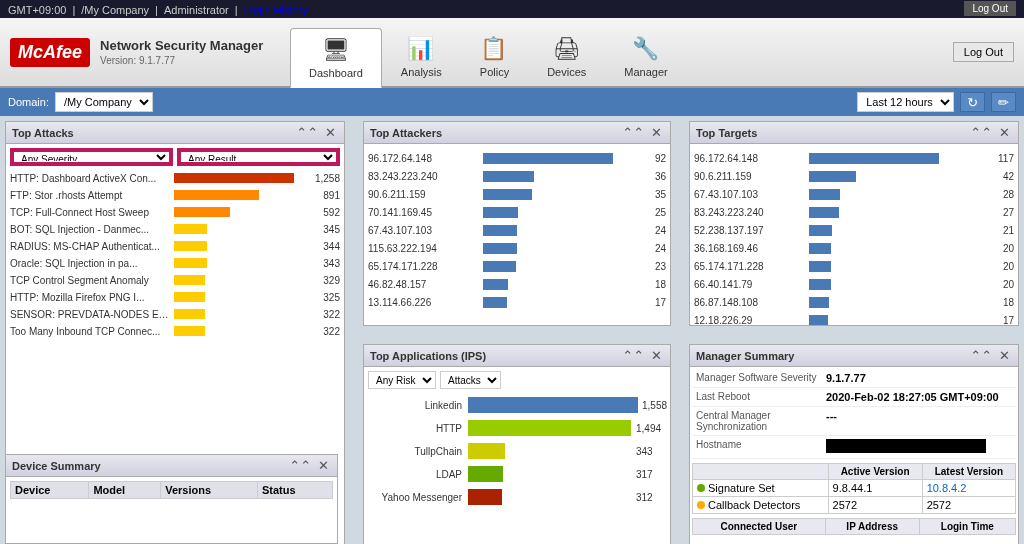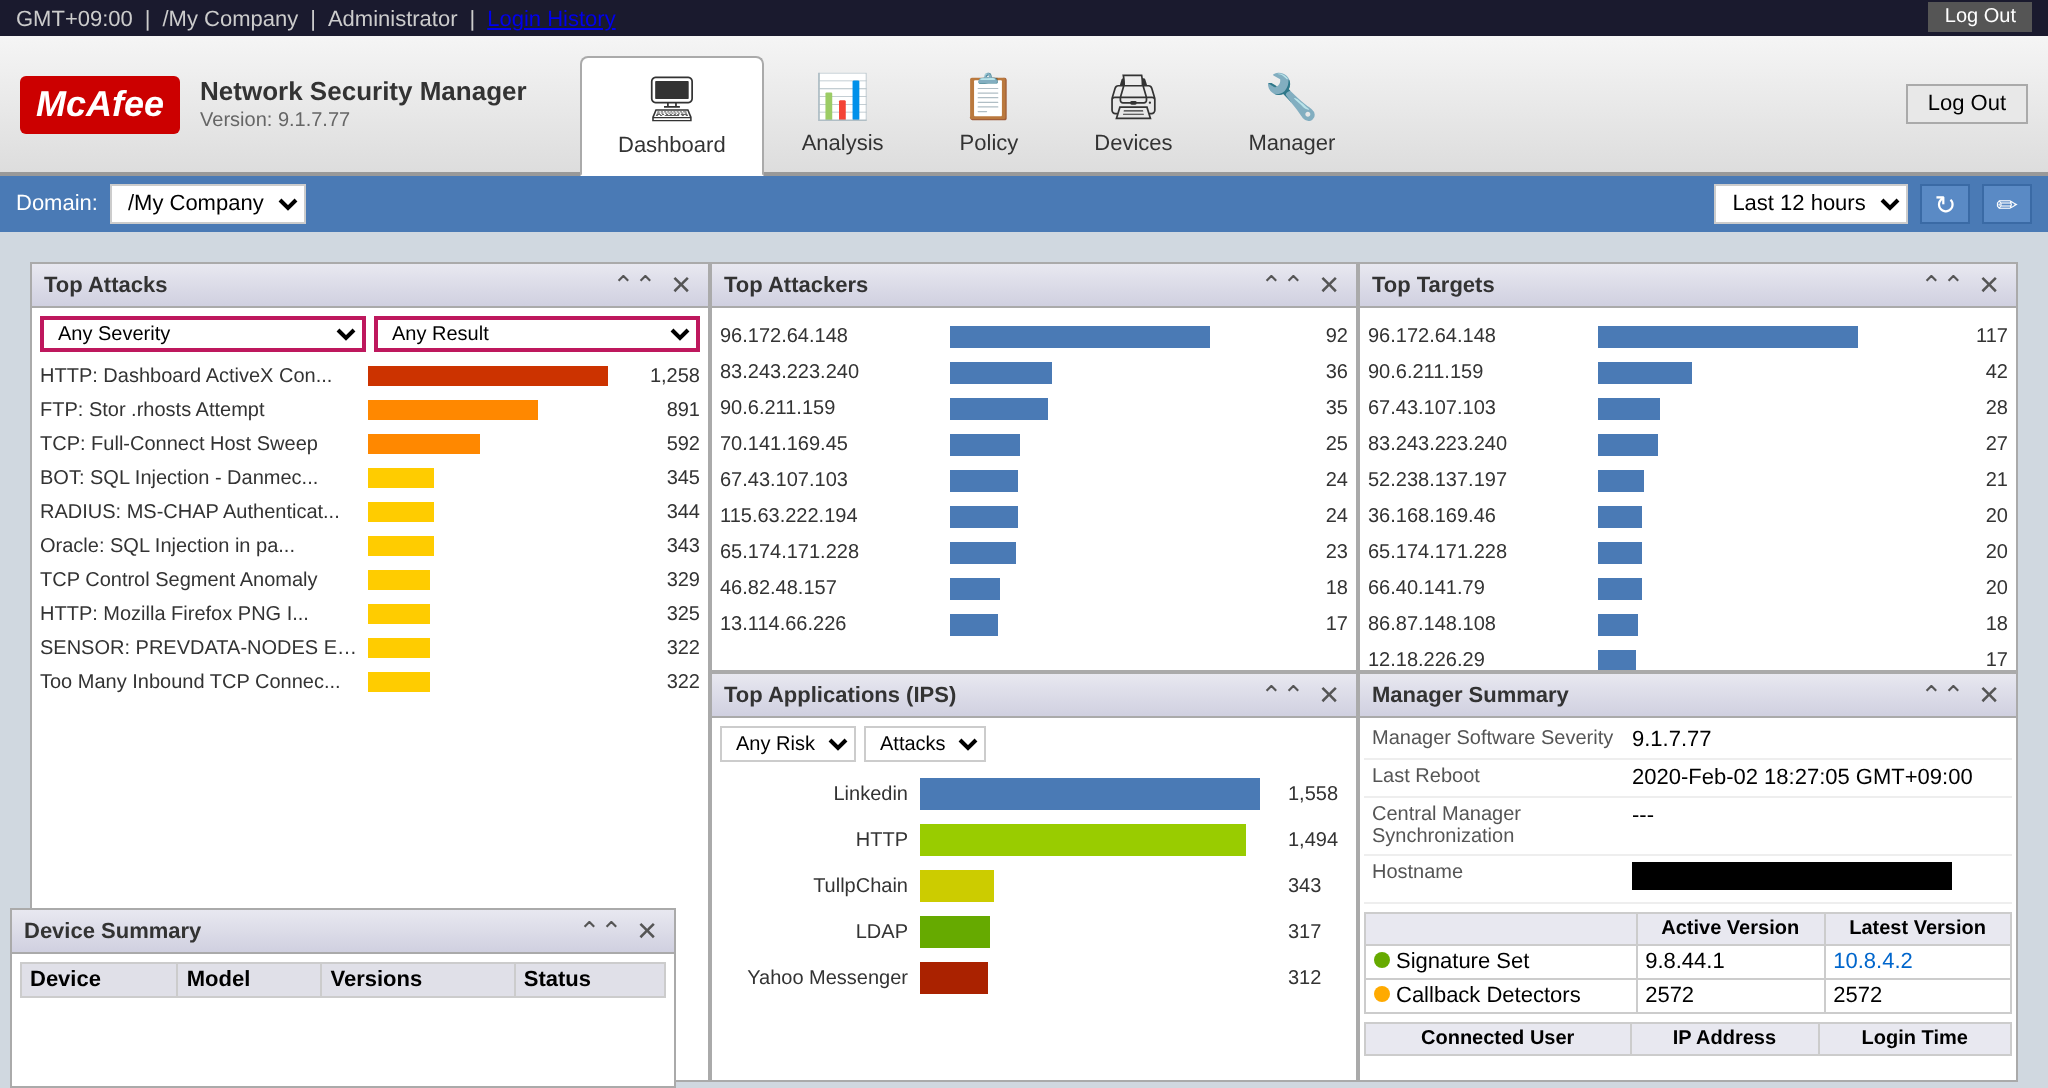"Top Attacks" .main-grid { gap: 0 -> 18px; padding: 15px -> 5px }
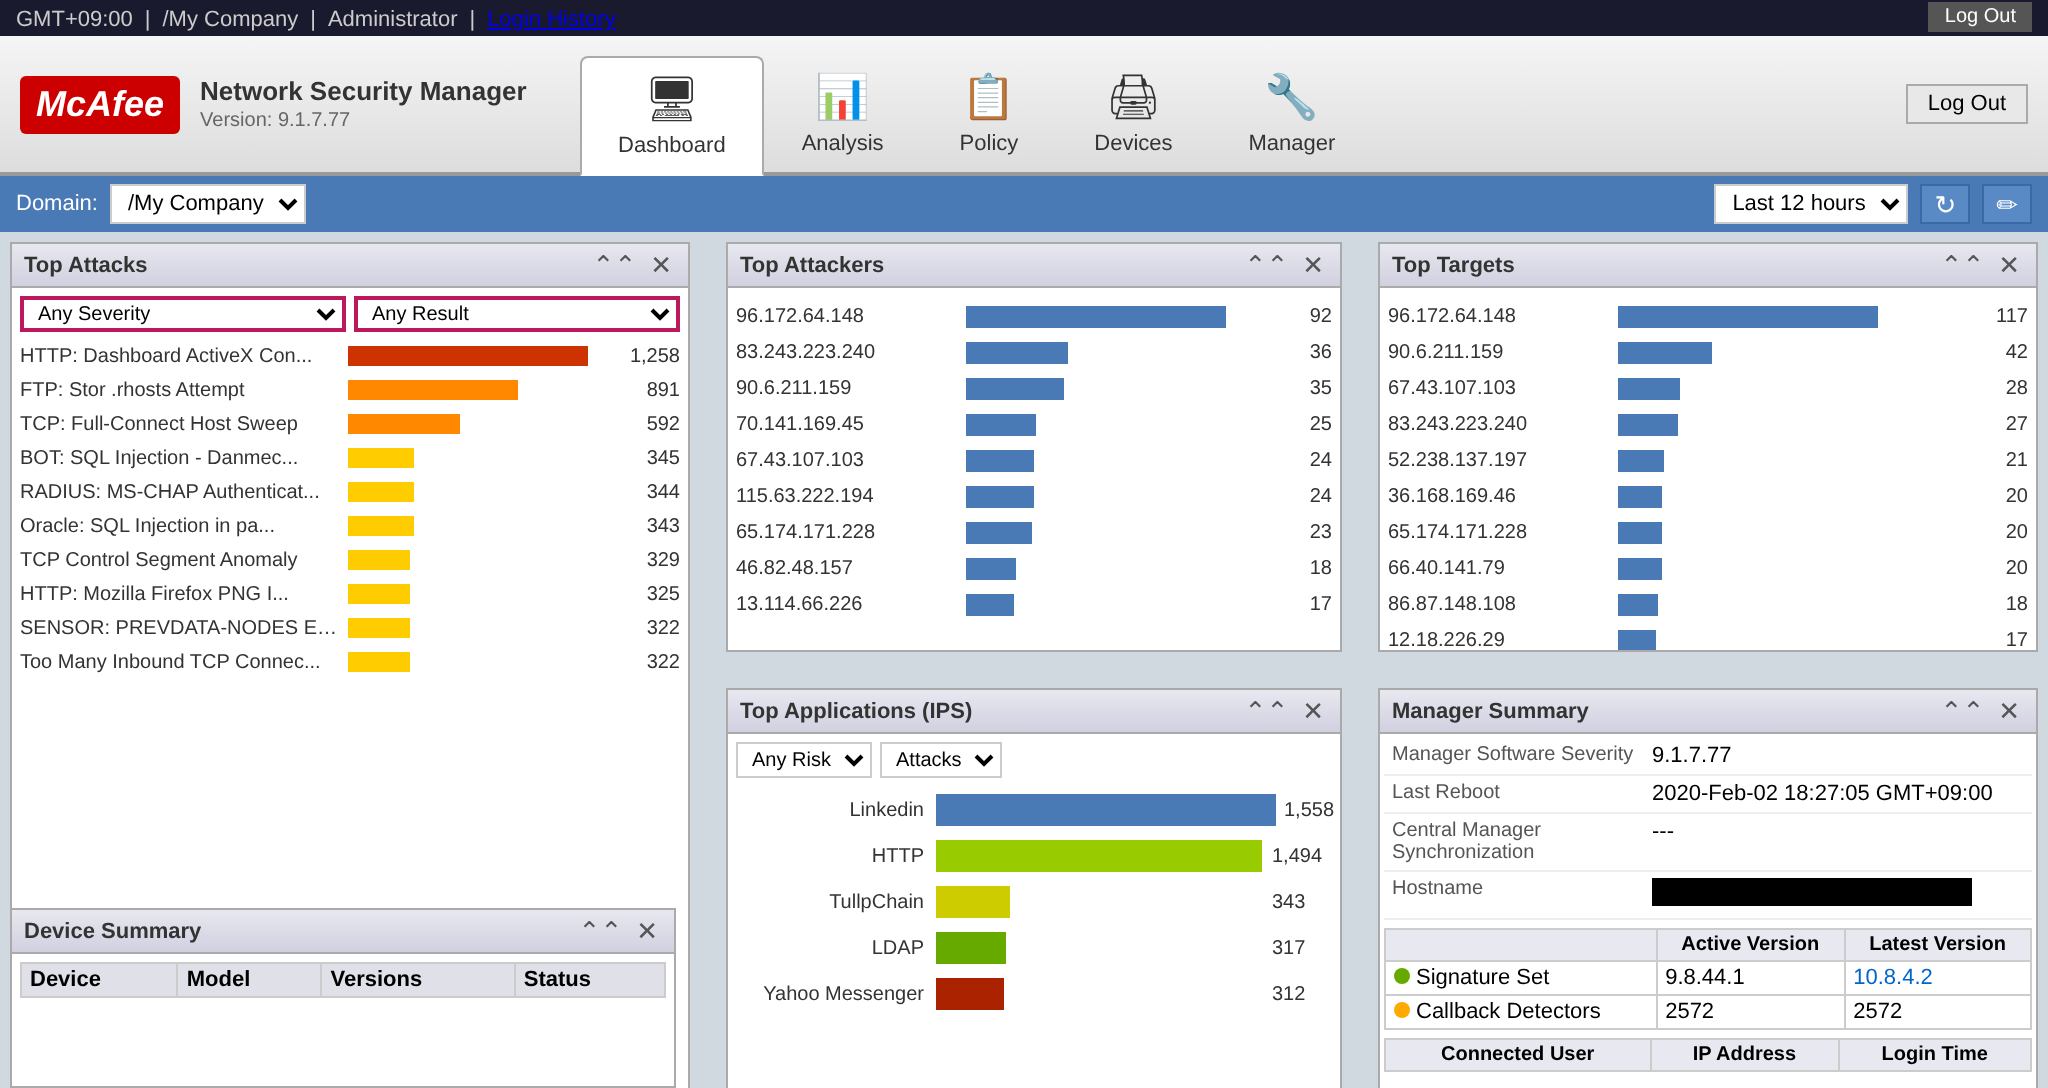"Any Severity" .filter-select { border: 2px solid #be185d -> 4px solid #be185d }
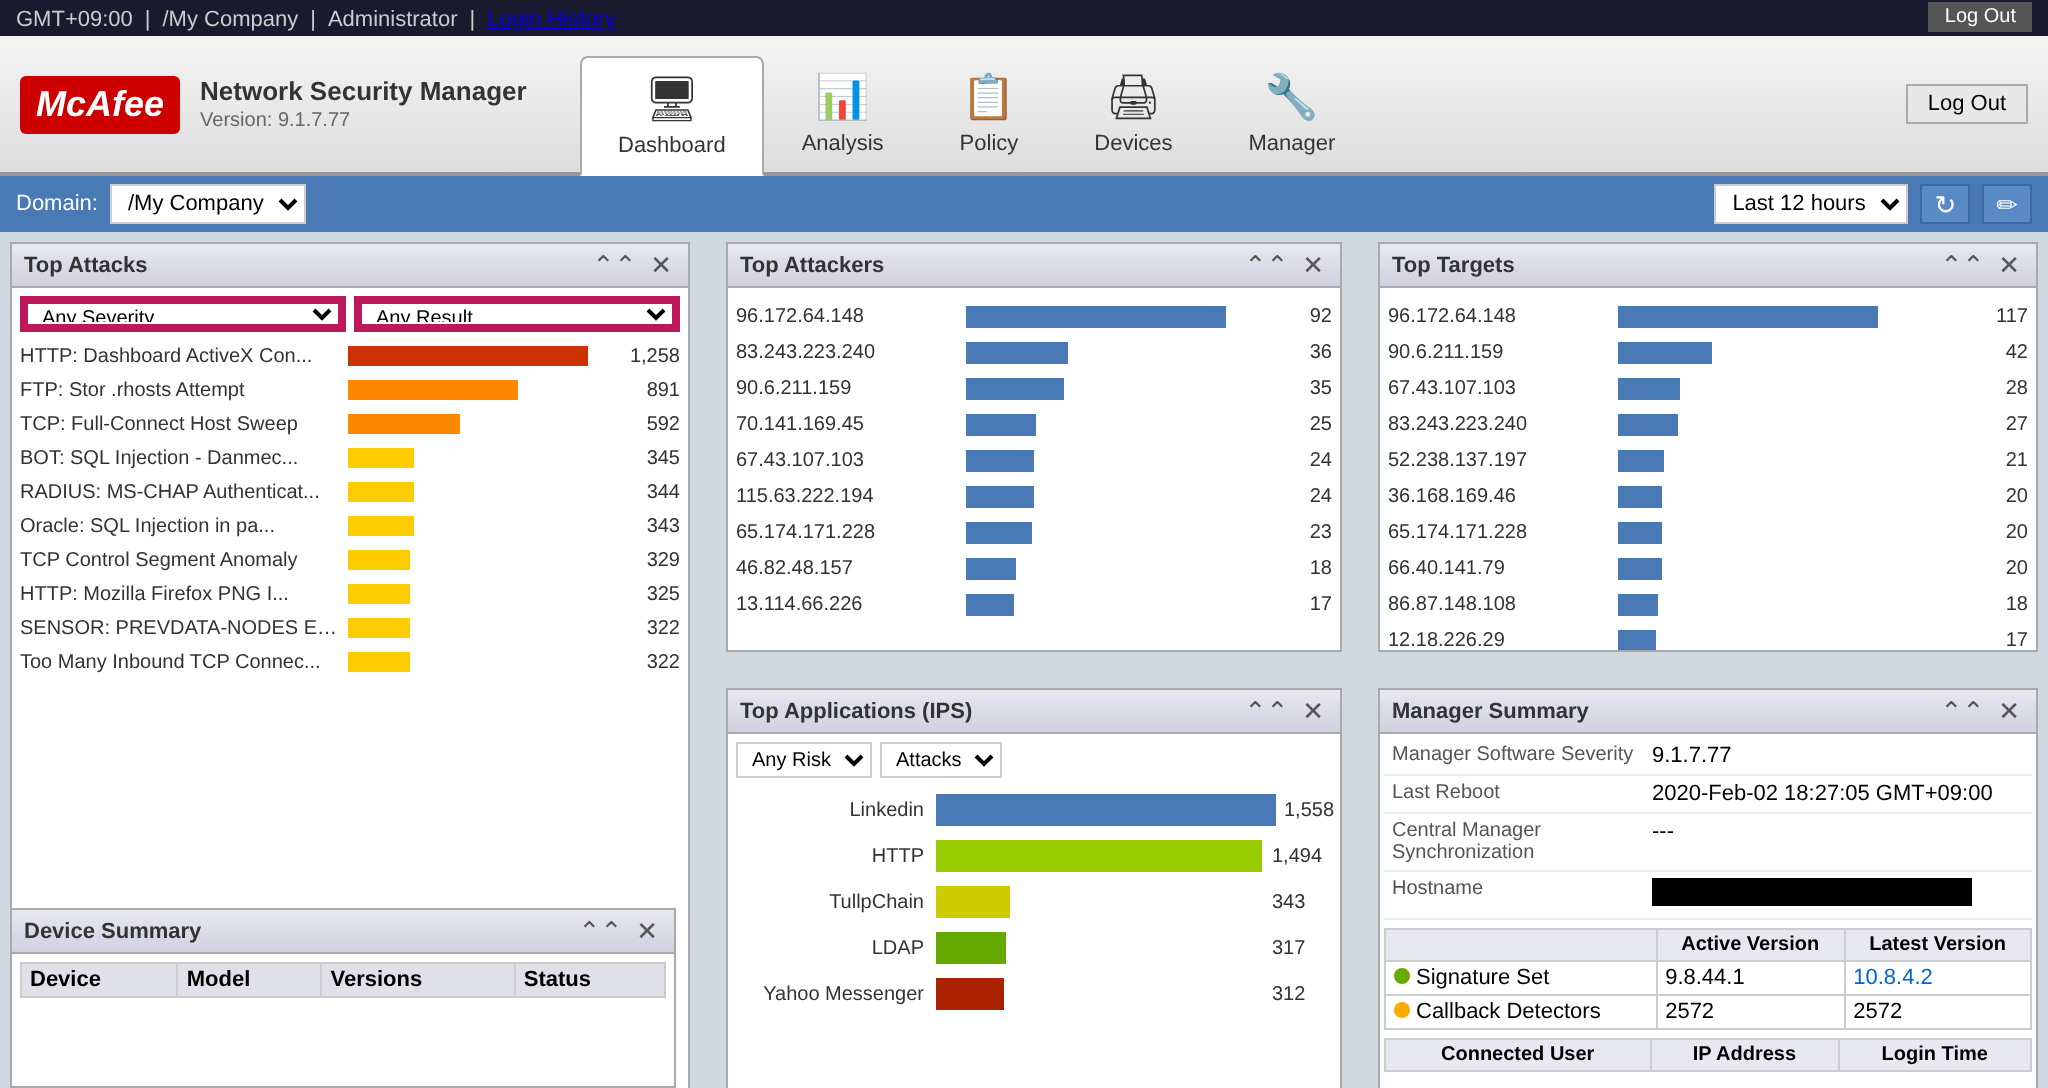"9.1.7.77" .manager-table td:last-child { font-weight: 400 -> 700 }
